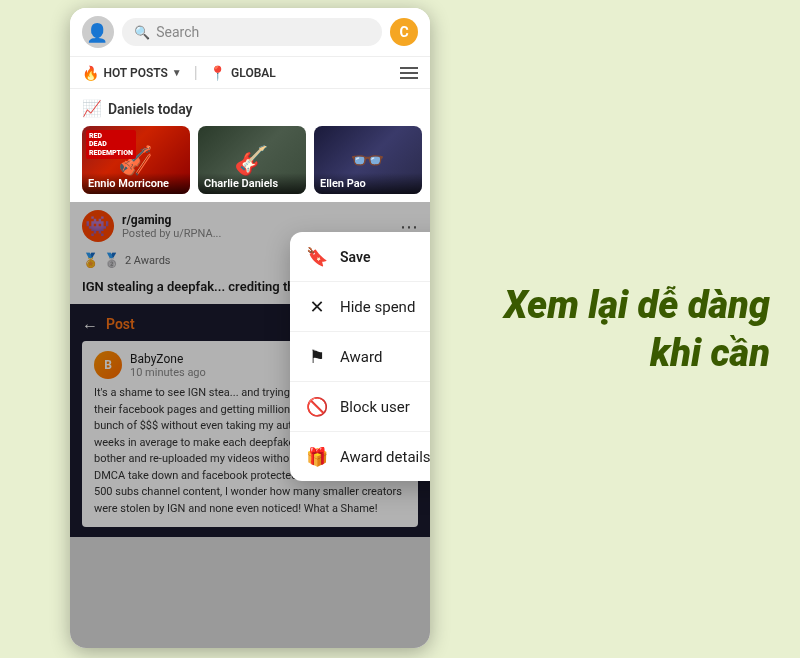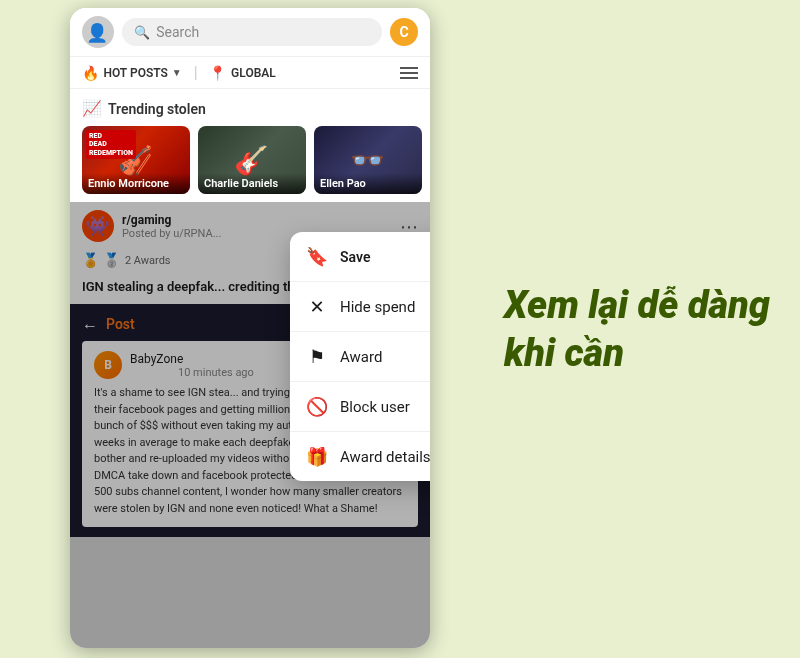"Trending stolen" span { text: Trending stolen -> Daniels today }
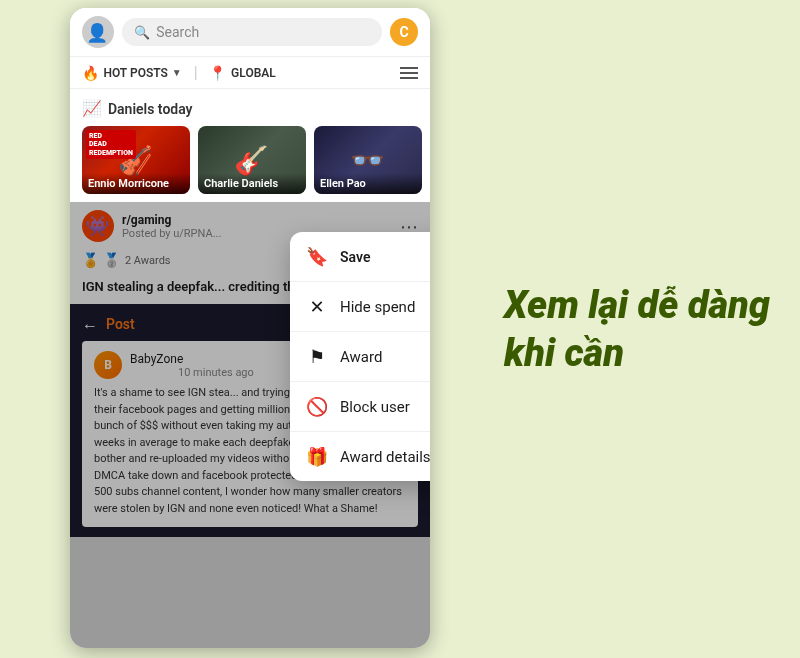"Xem lại dễ dàng" .promo-text { text-align: left -> right }
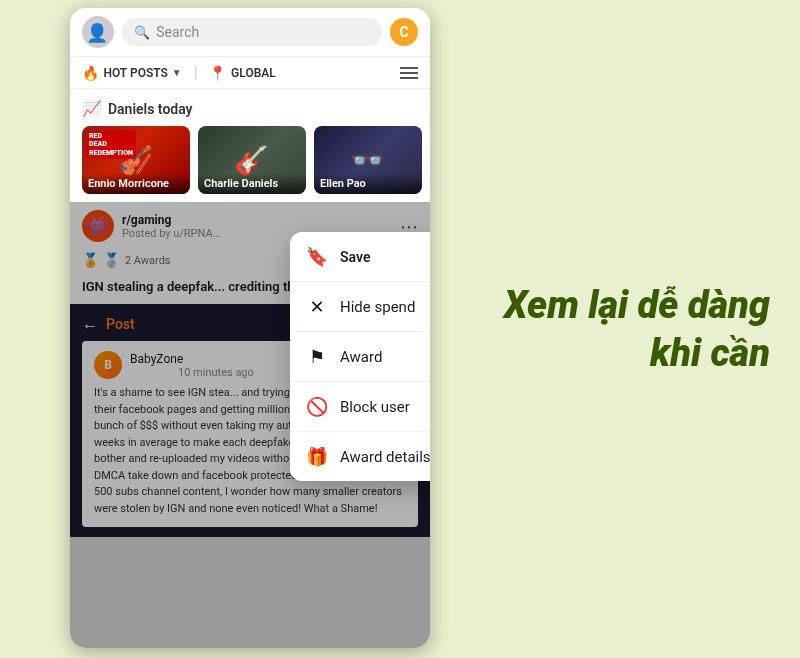"10 minutes ago" .inner-time { margin-left: 48px -> none }
